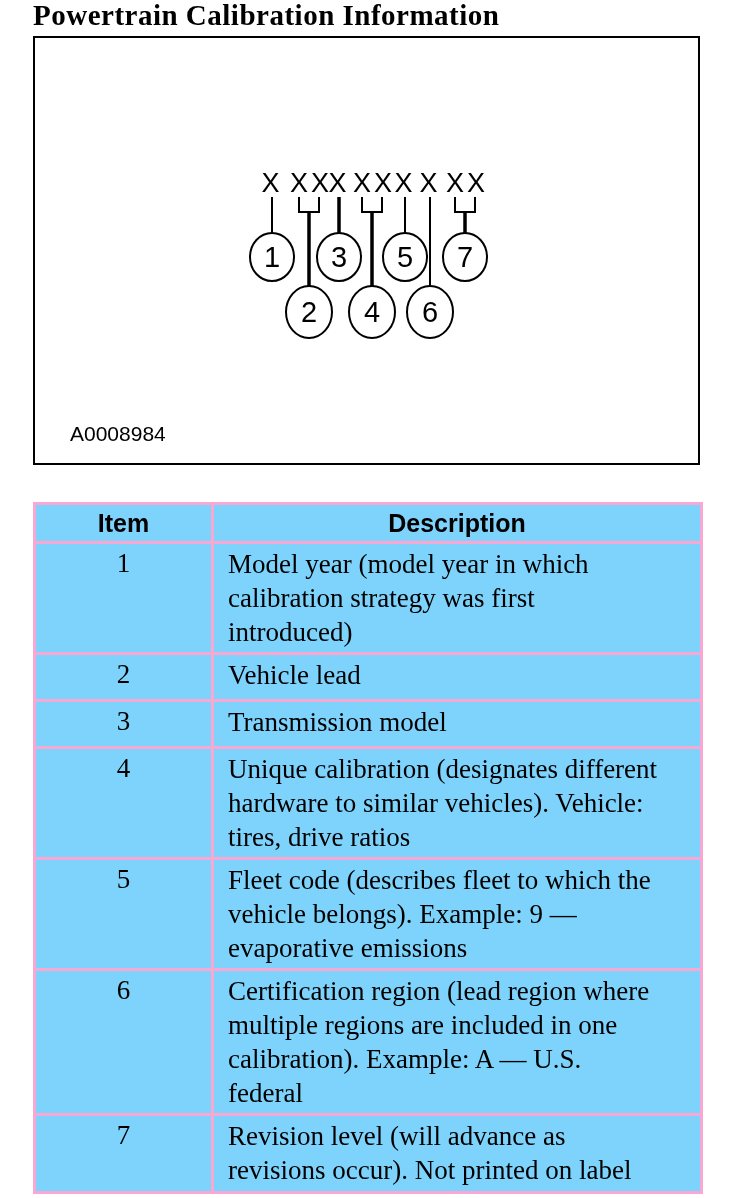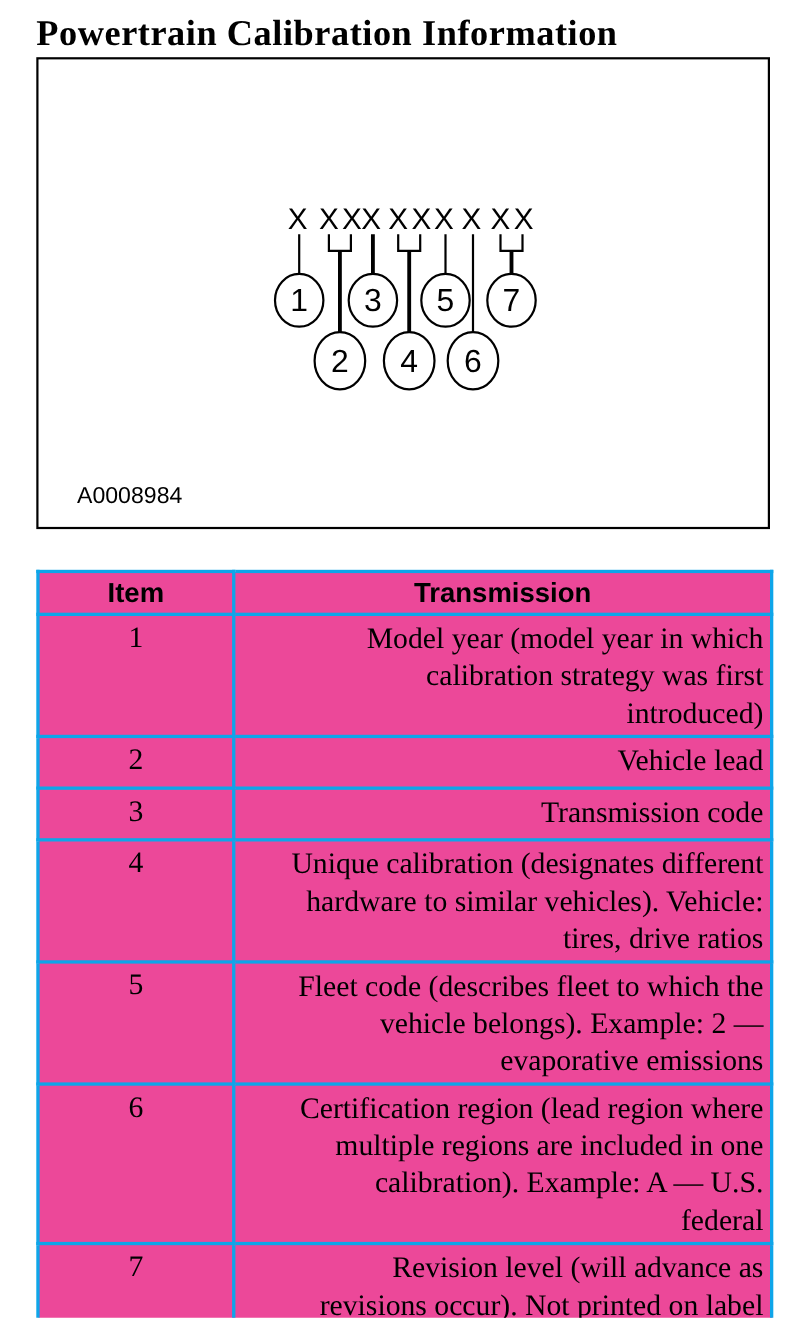"Powertrain Calibration Information" .doc-title { font-size: 33px -> 29px; padding-top: 16px -> 0 }
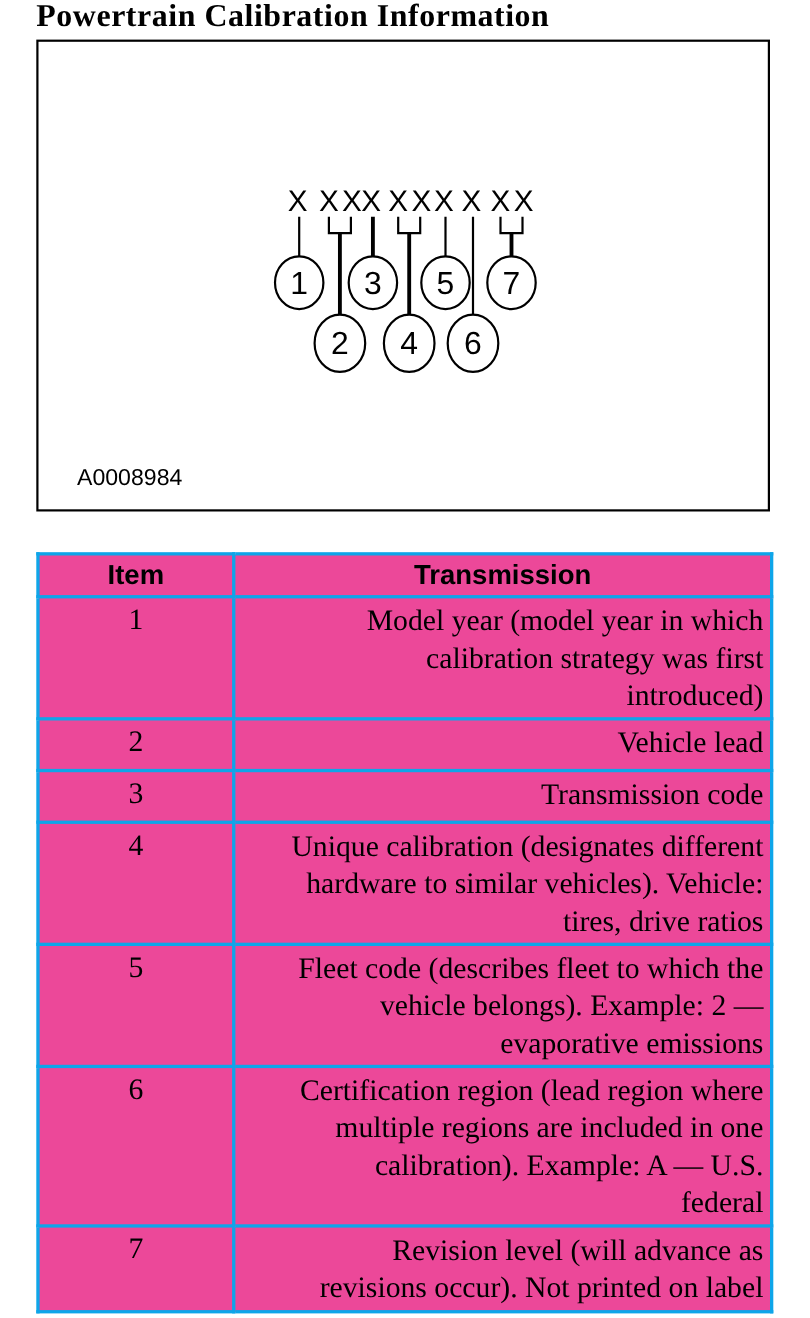"Item" .info-table th, .info-table td { background: #ec4899 -> #7dd3fc; border: 3px solid #0ea5e9 -> 3px solid #f9a8d4 }
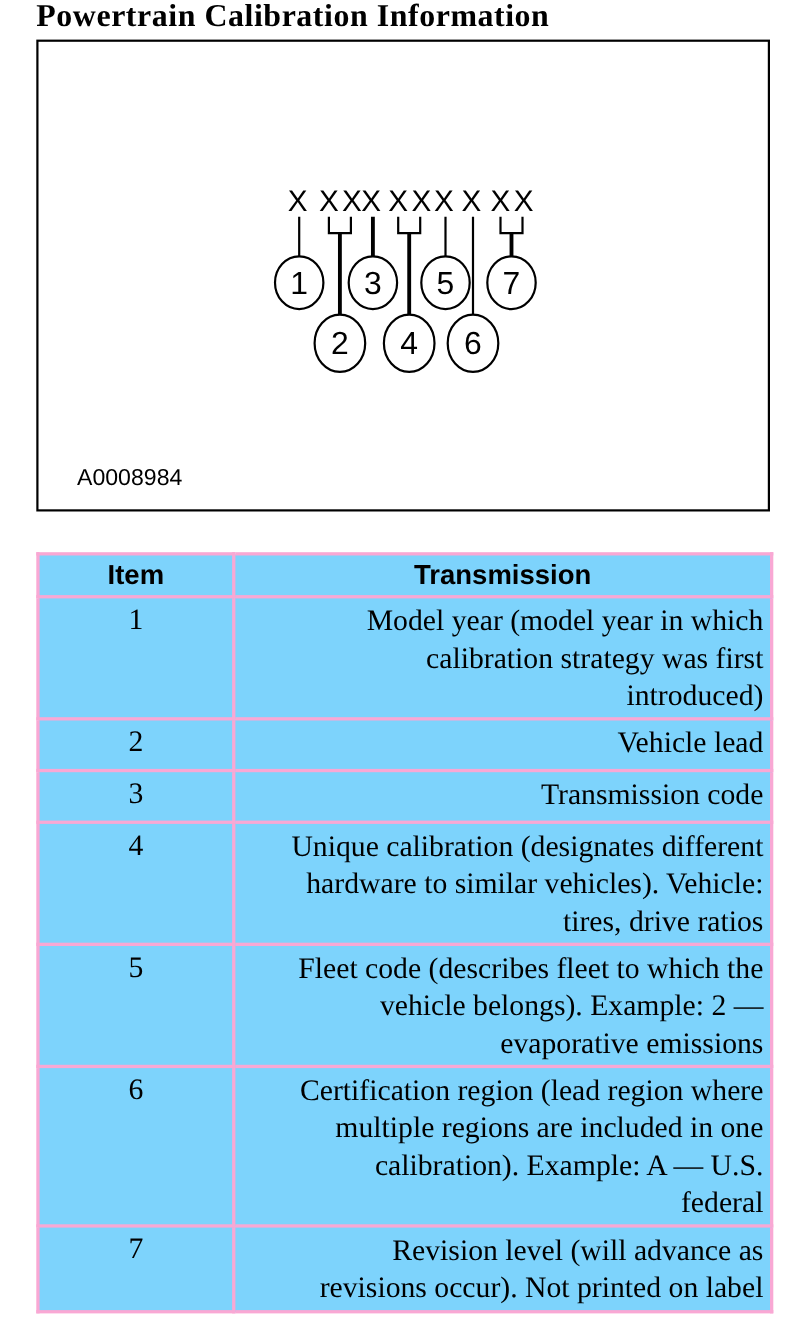"Transmission" th { text: Transmission -> Description }
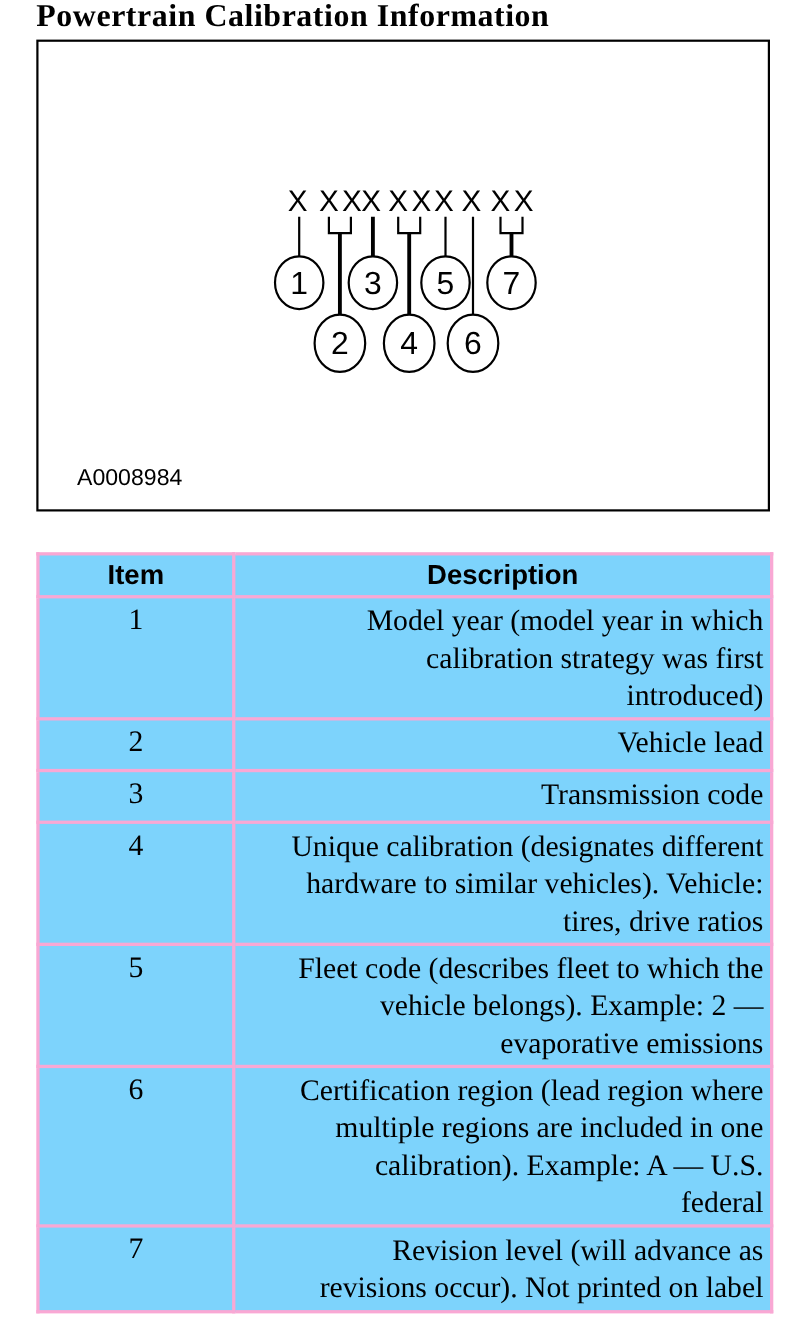"Model year (model year in" .cell-desc { text-align: right -> none }
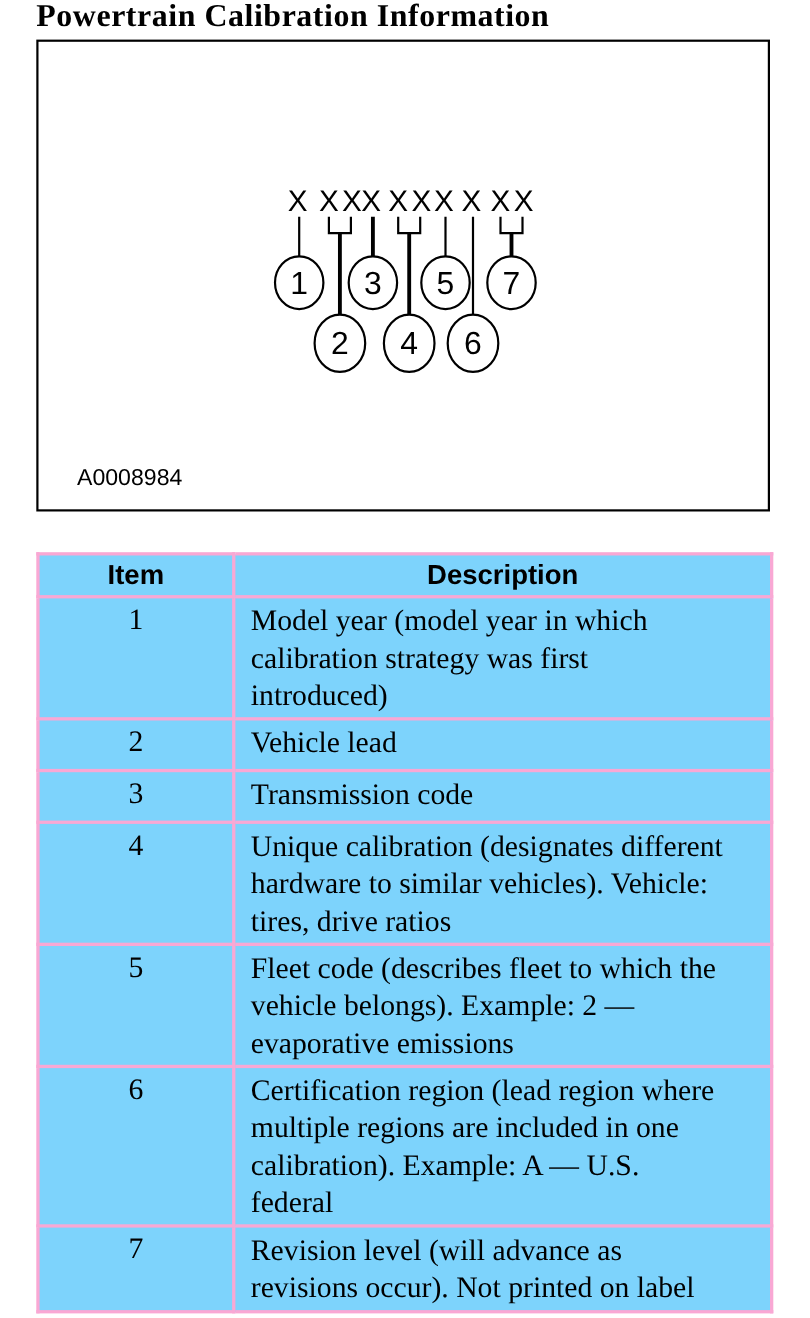"Transmission code" td.cell-desc { text: code -> model }
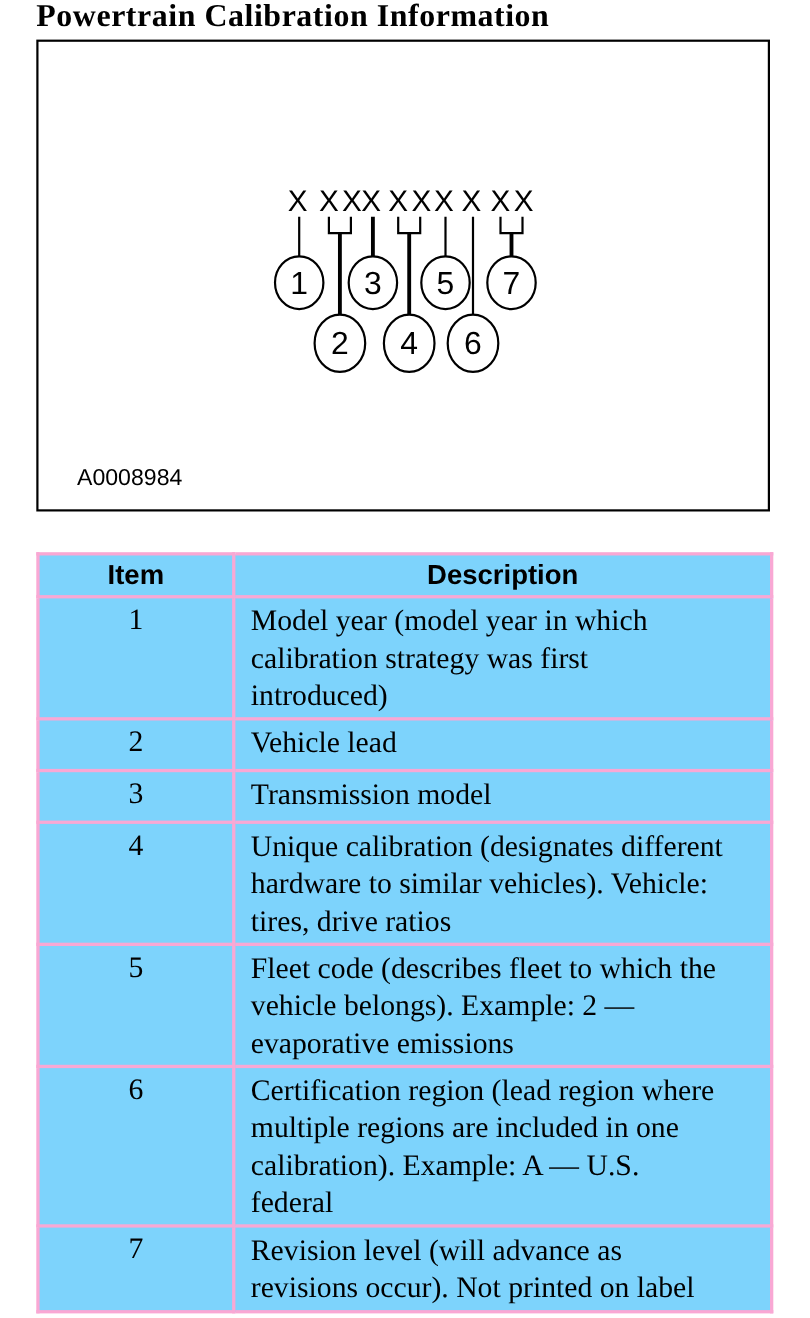"Fleet code (describes fleet to" td.cell-desc { text: 2 -> 9 }
